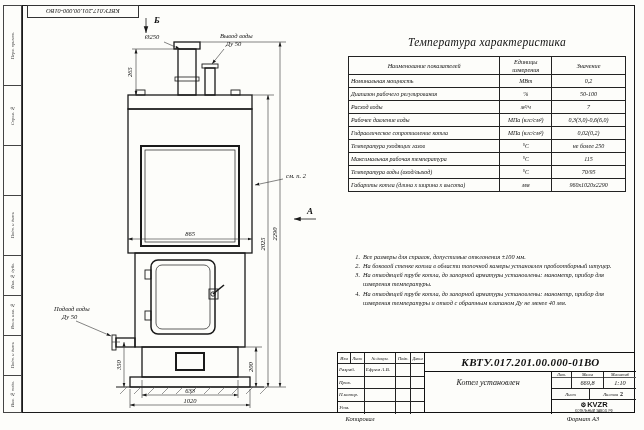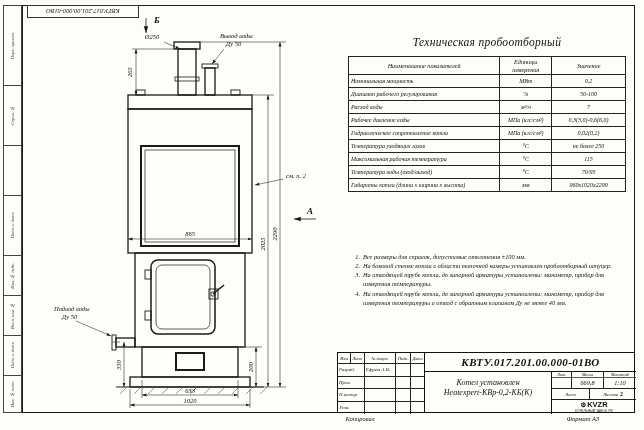"Техническая пробоотборный" div.tech-title { text: Техническая пробоотборный -> Температура характеристика }
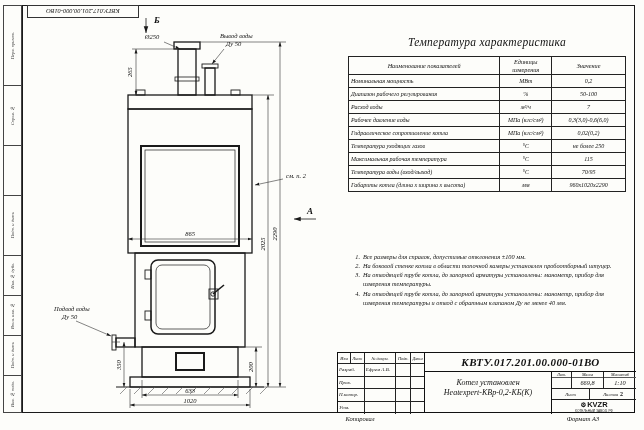"Heatexpert-КВр-0,2-КБ(К)" div { html: <div>Heatexpert-КВр-0,2-КБ(К)</div> -> none }
